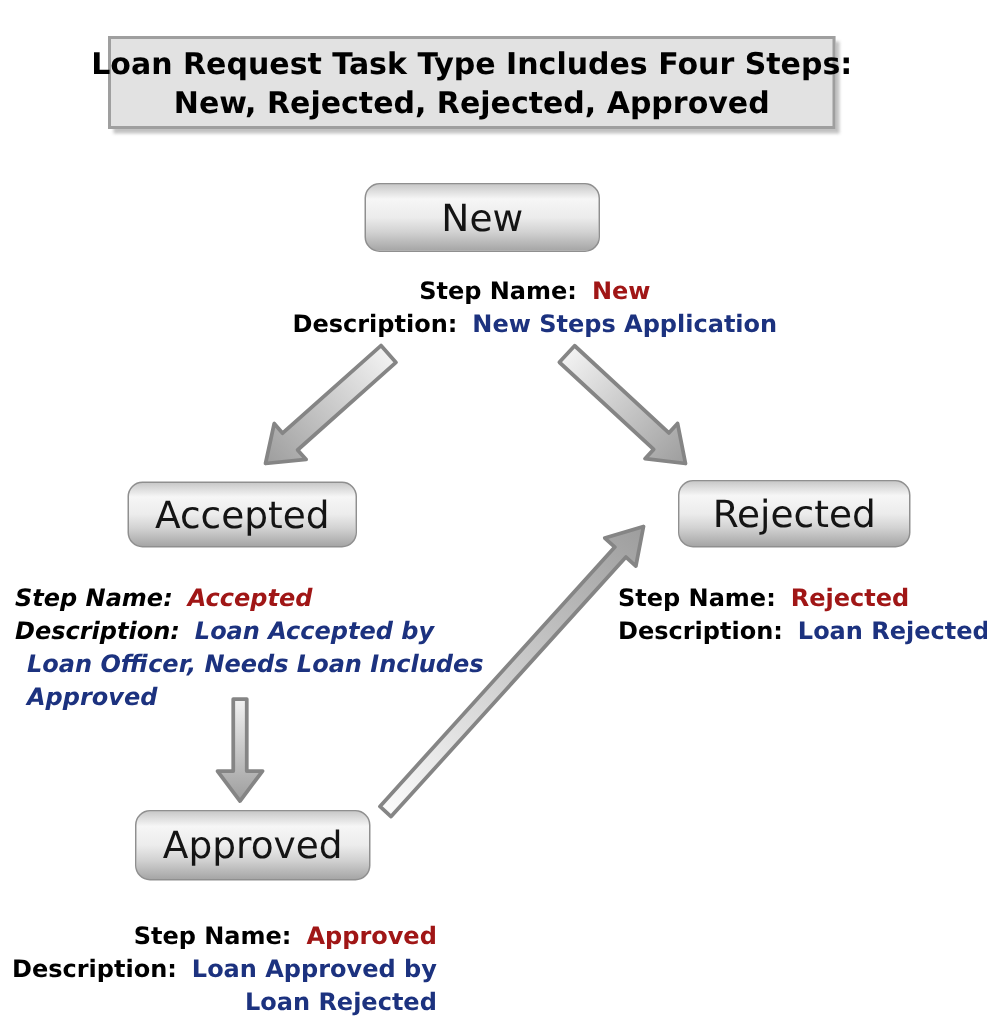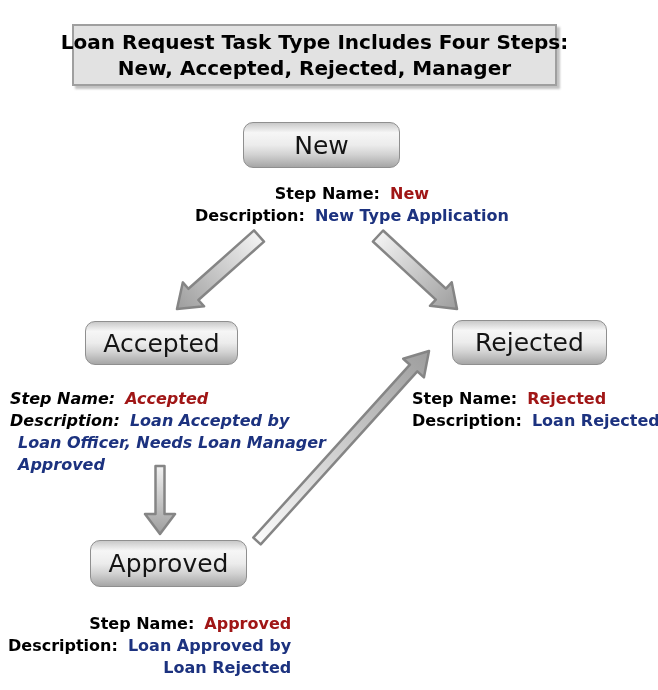"New, Accepted, Rejected, Manager" div.tline { text: Accepted, Rejected, Manager -> Rejected, Rejected, Approved }
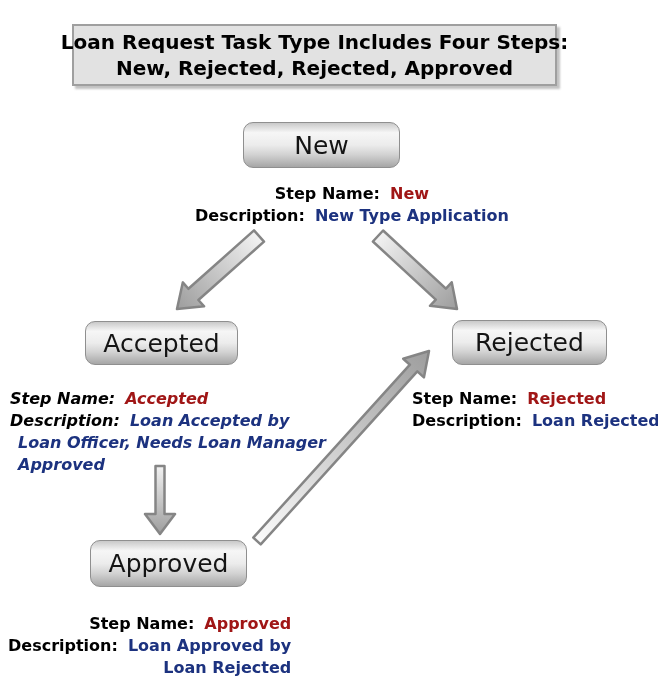"New Type Application" span.val { text: Type -> Steps }
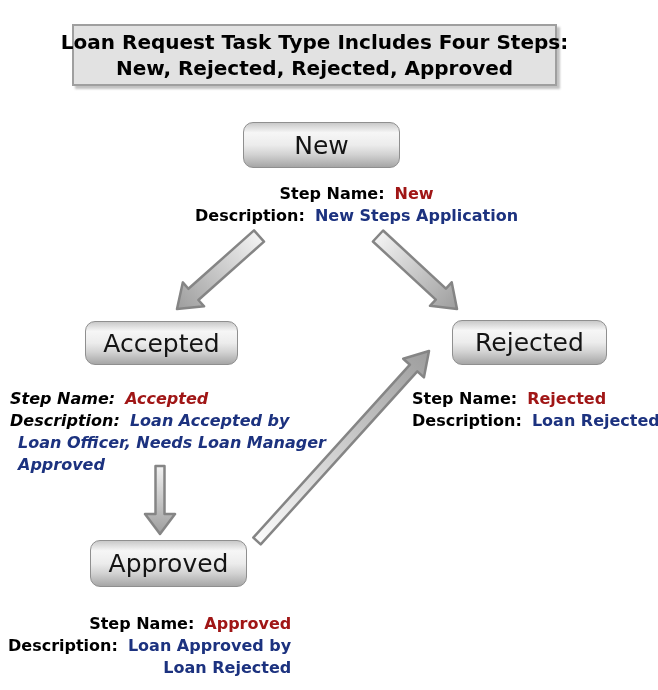"Loan Officer, Needs Loan Manager" span.val-desc { text: Manager -> Includes }
